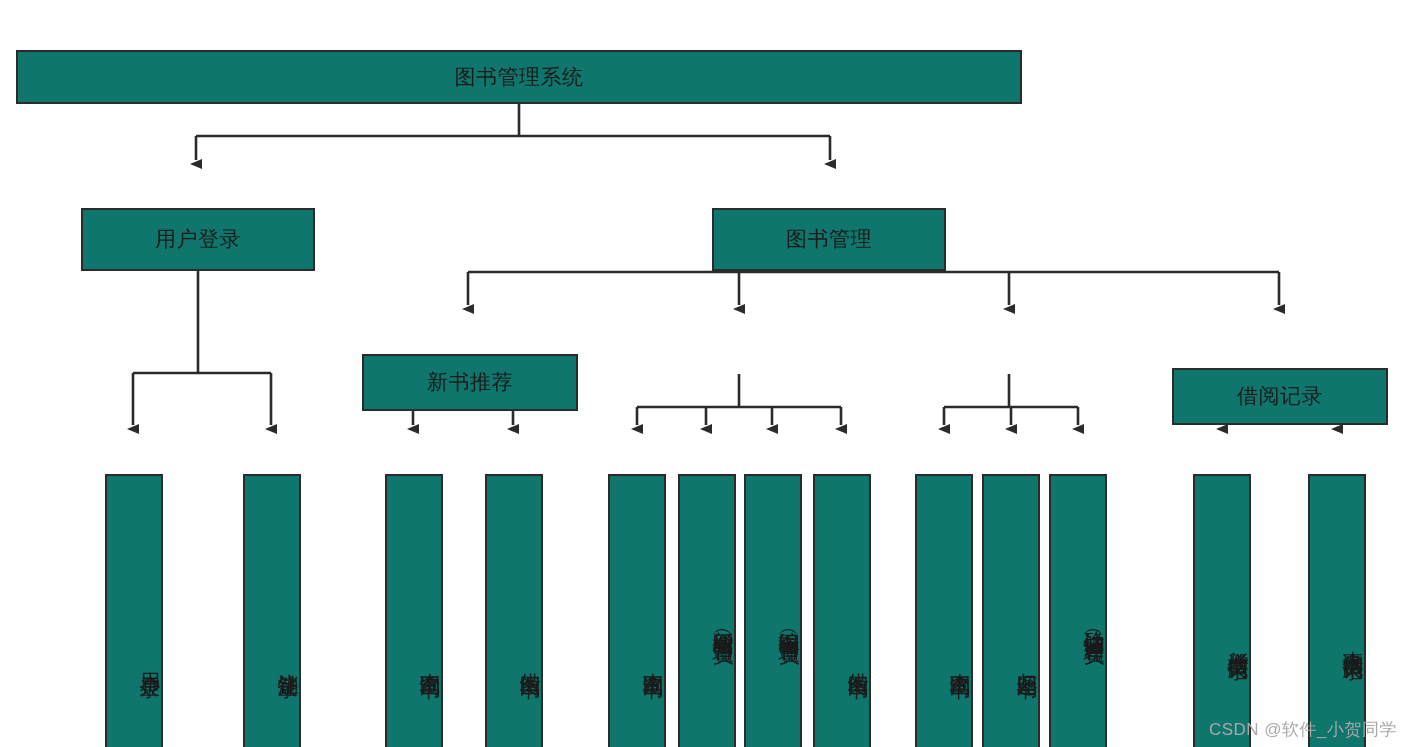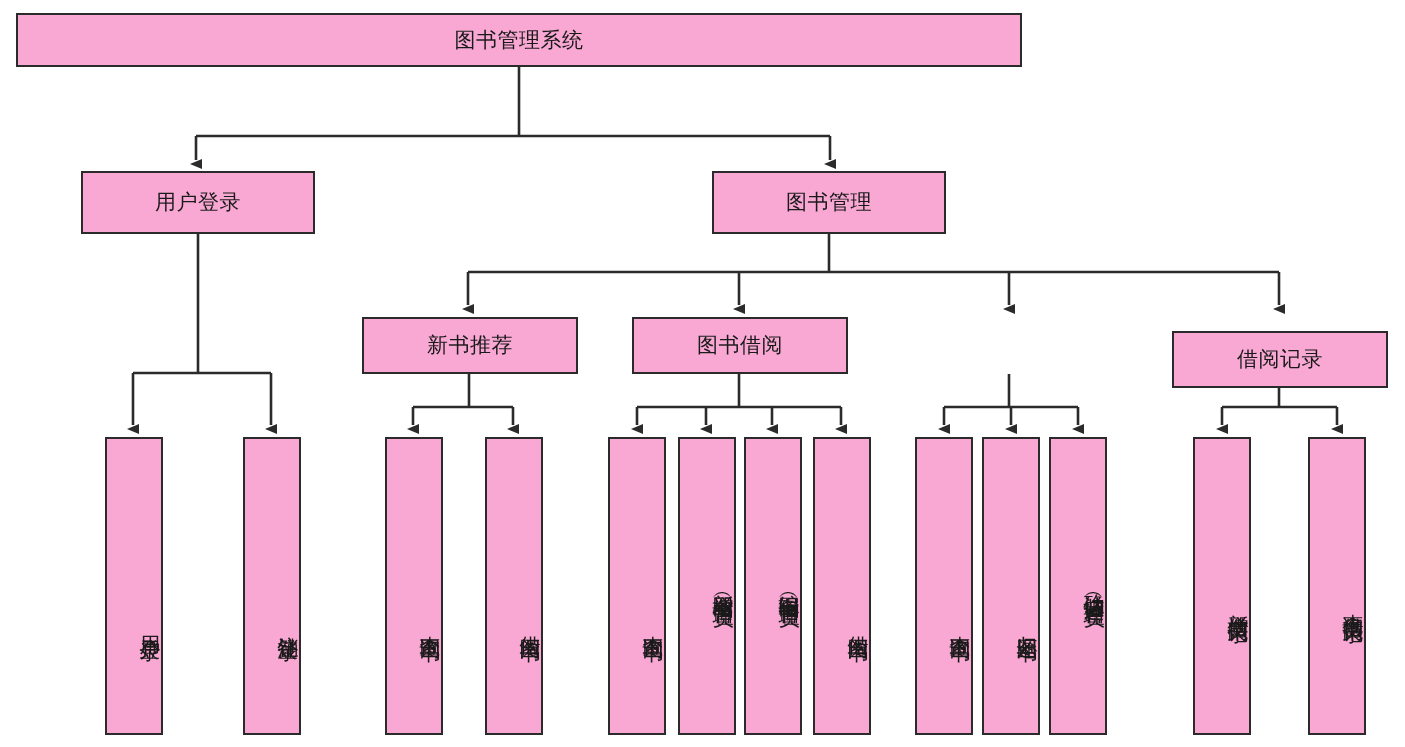"图书管理系统" .node { background: #f9a8d4 -> #0f766e; margin-top: none -> 37px }
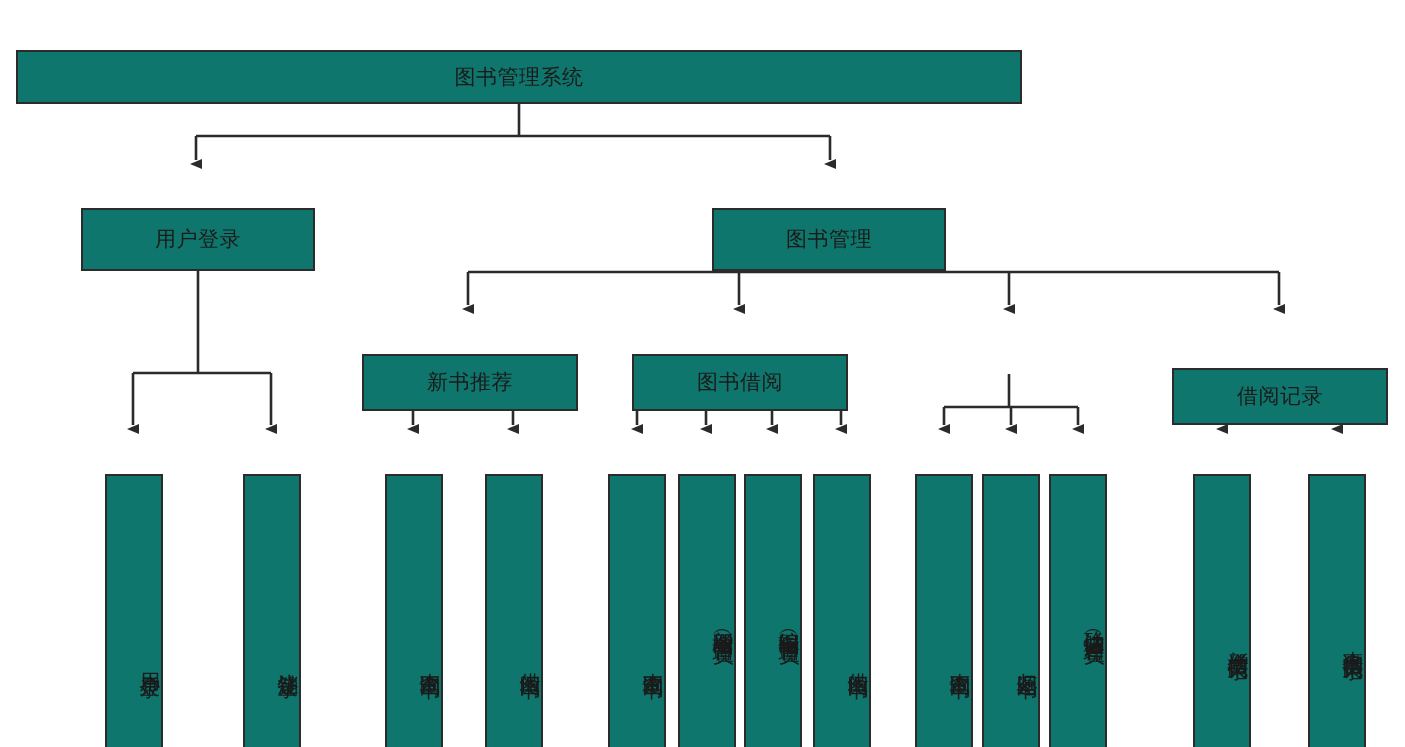"图书借阅" div.node { html: <div> <span>图书借阅</span> </div> -> none }
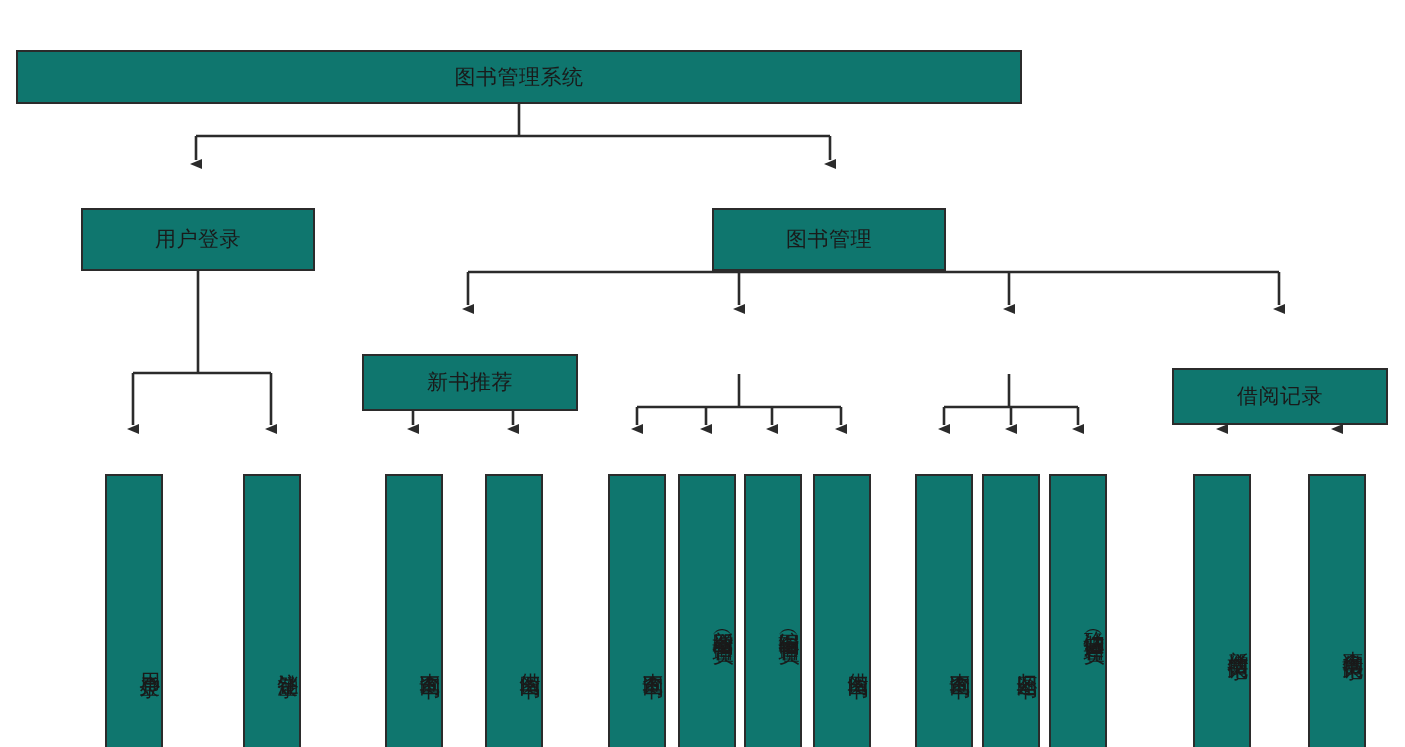"CSDN @软件_小贺同学" div { html: none -> <div>CSDN @软件_小贺同学</div> }
